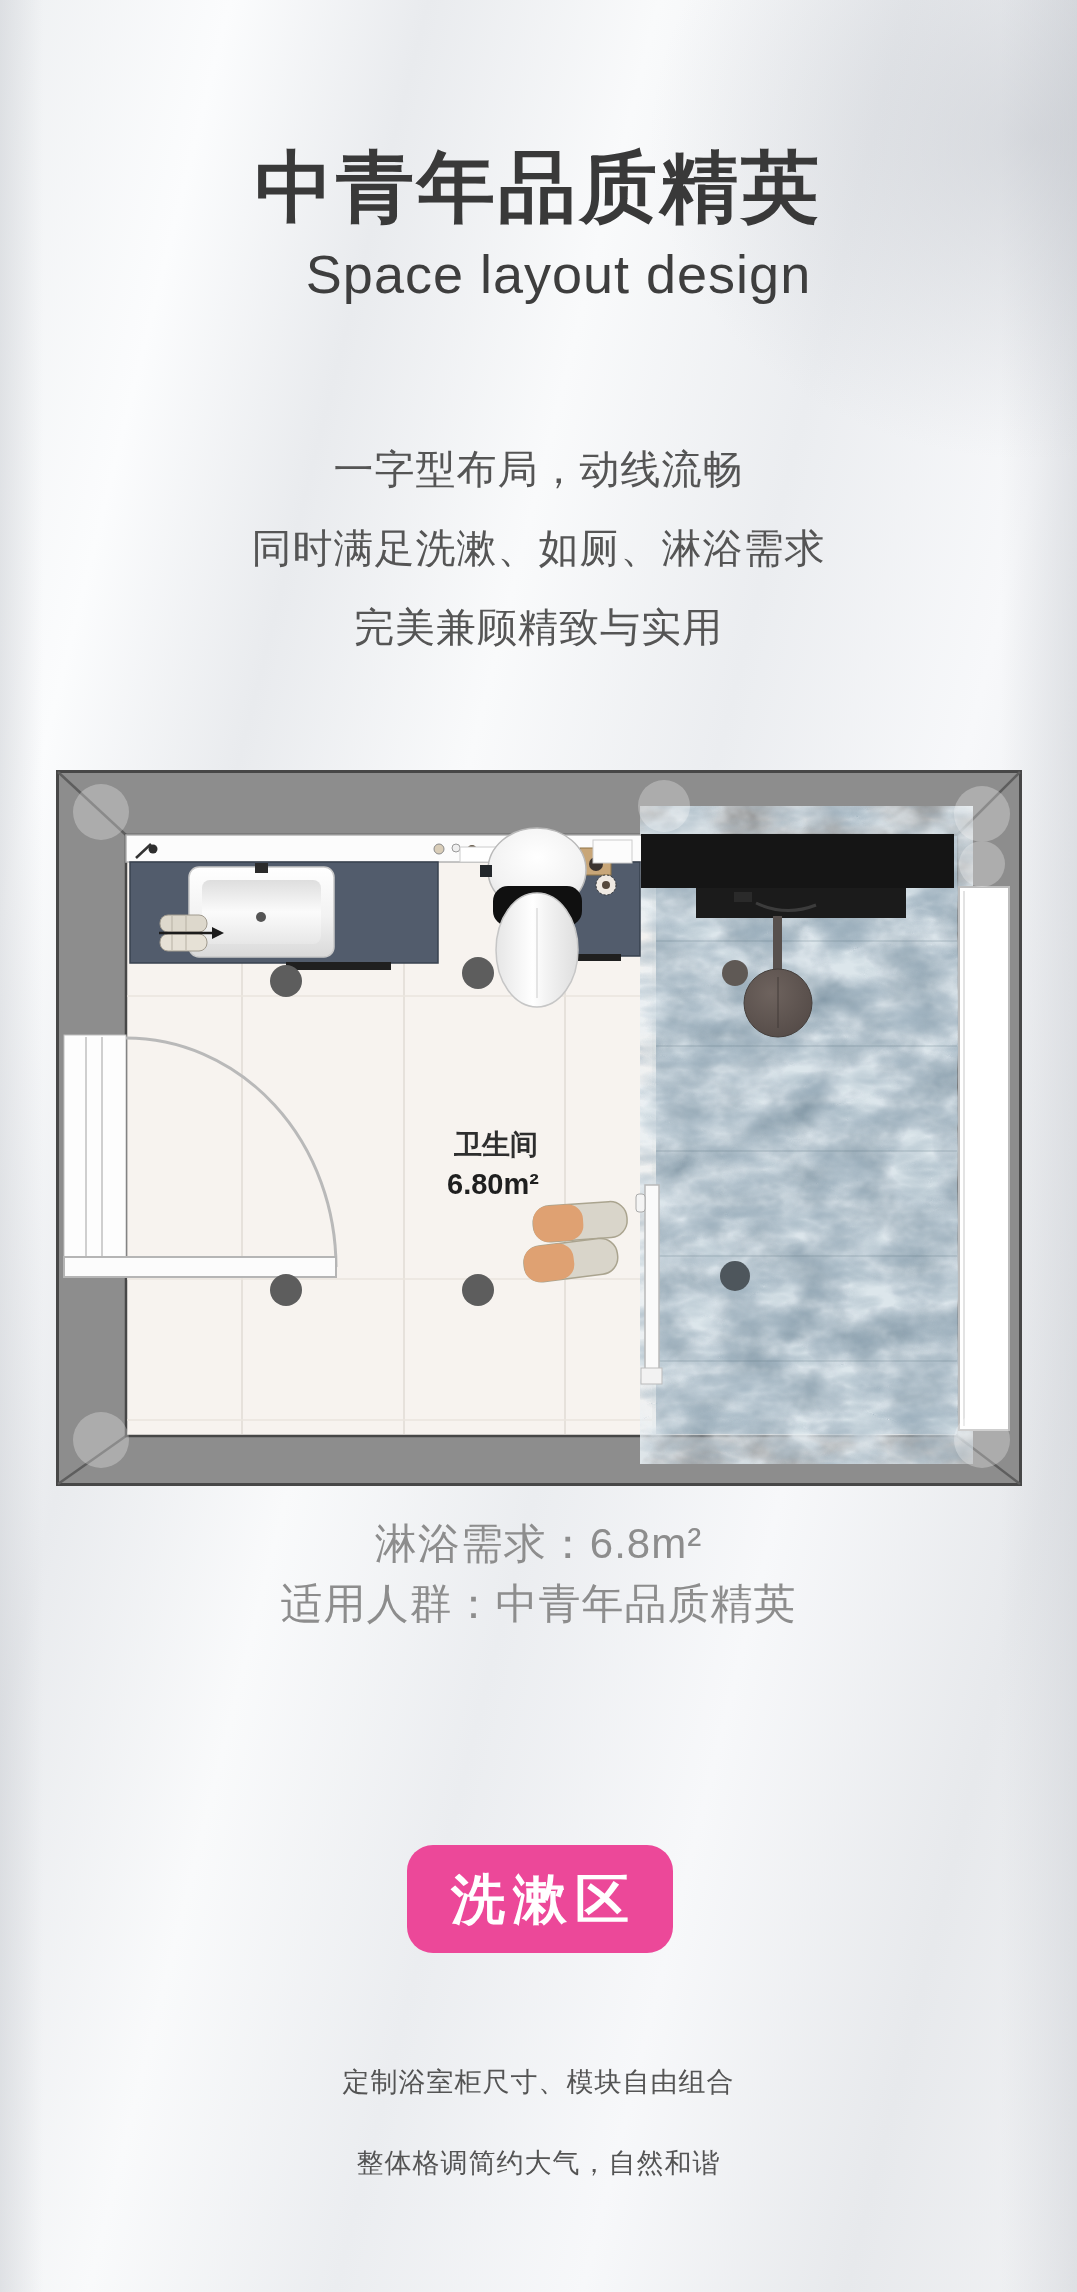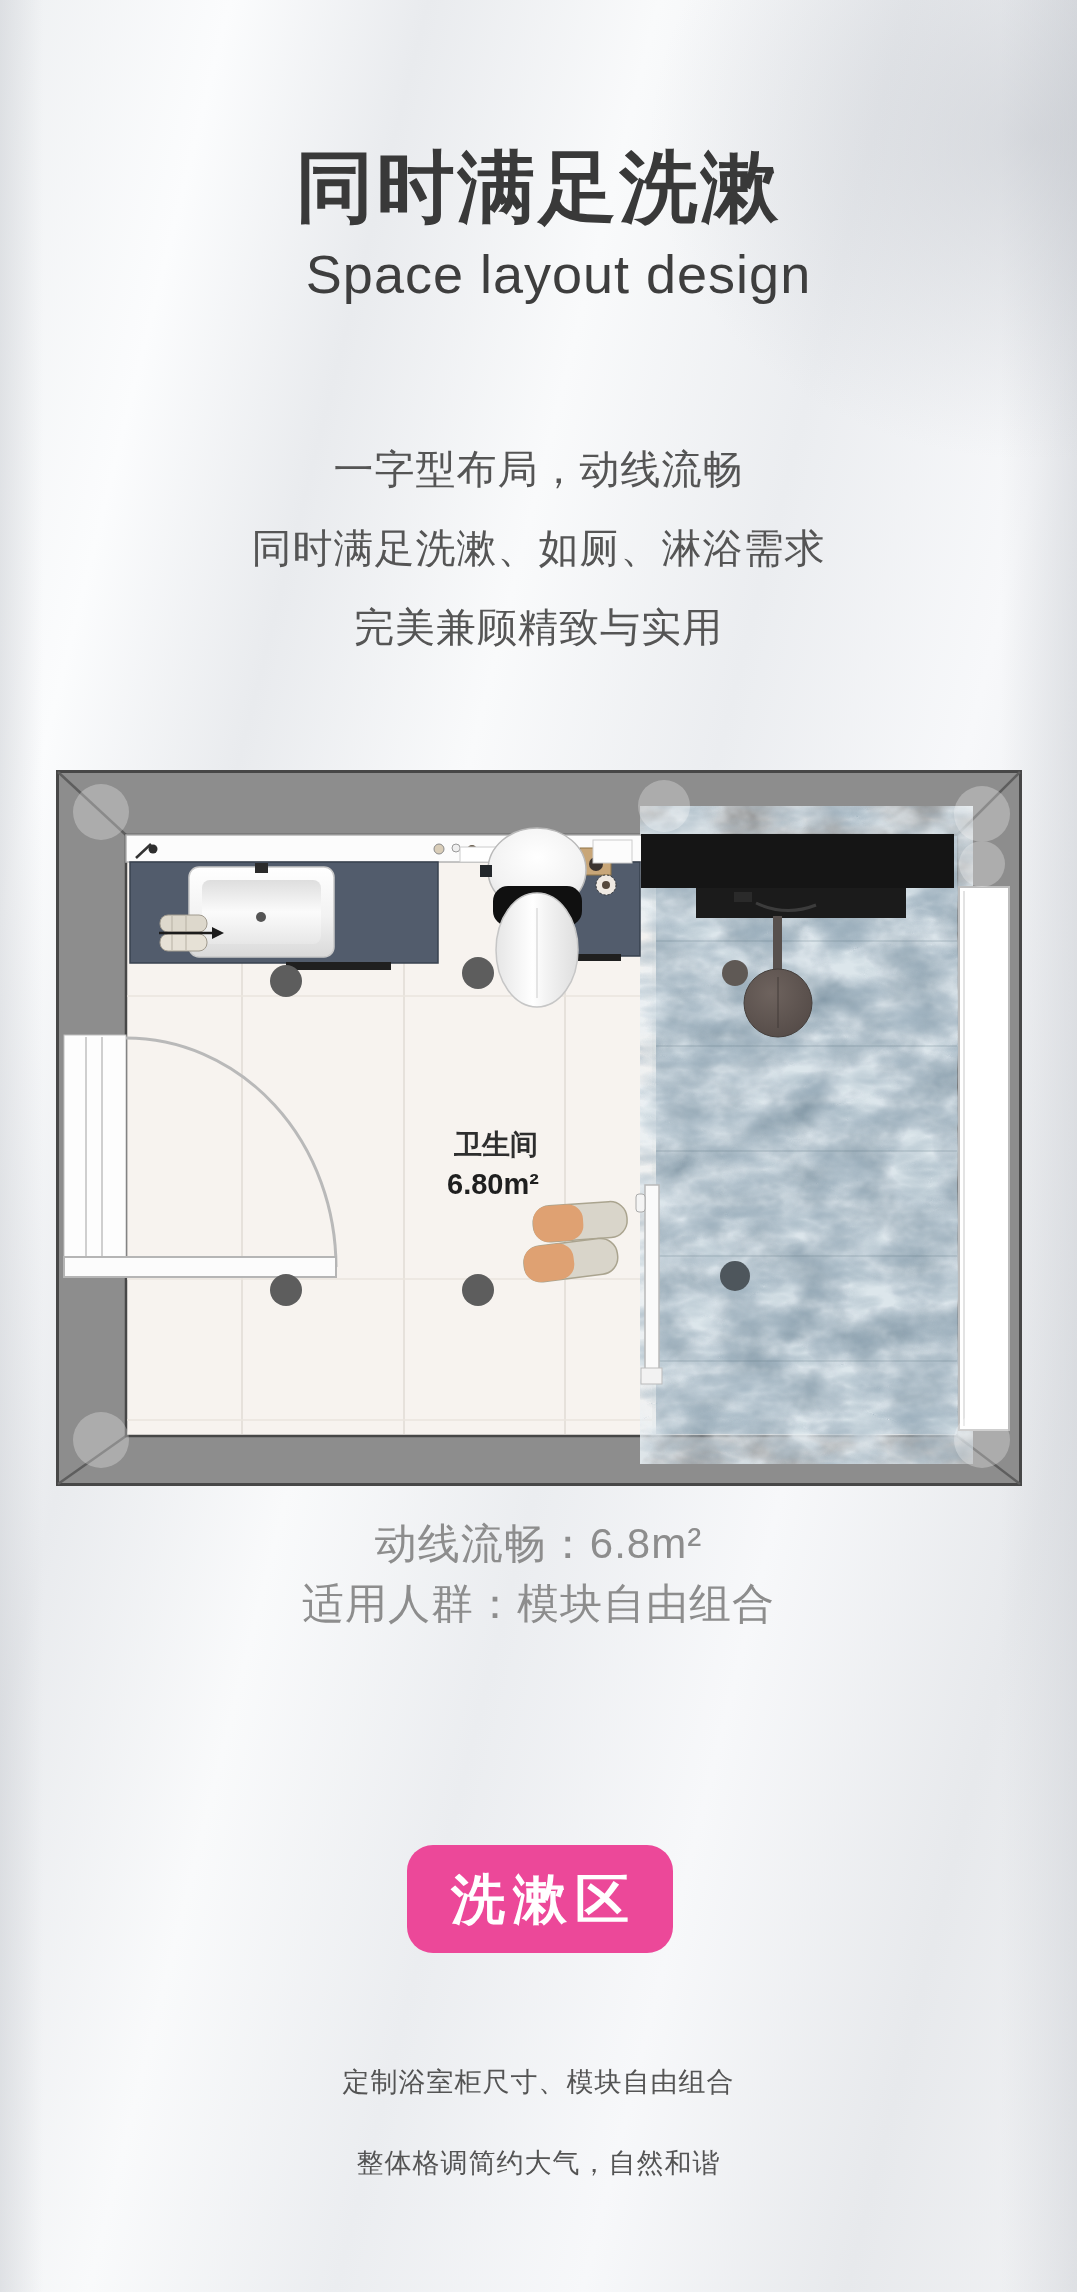"同时满足洗漱" div.center { text: 同时满足洗漱 -> 中青年品质精英 }
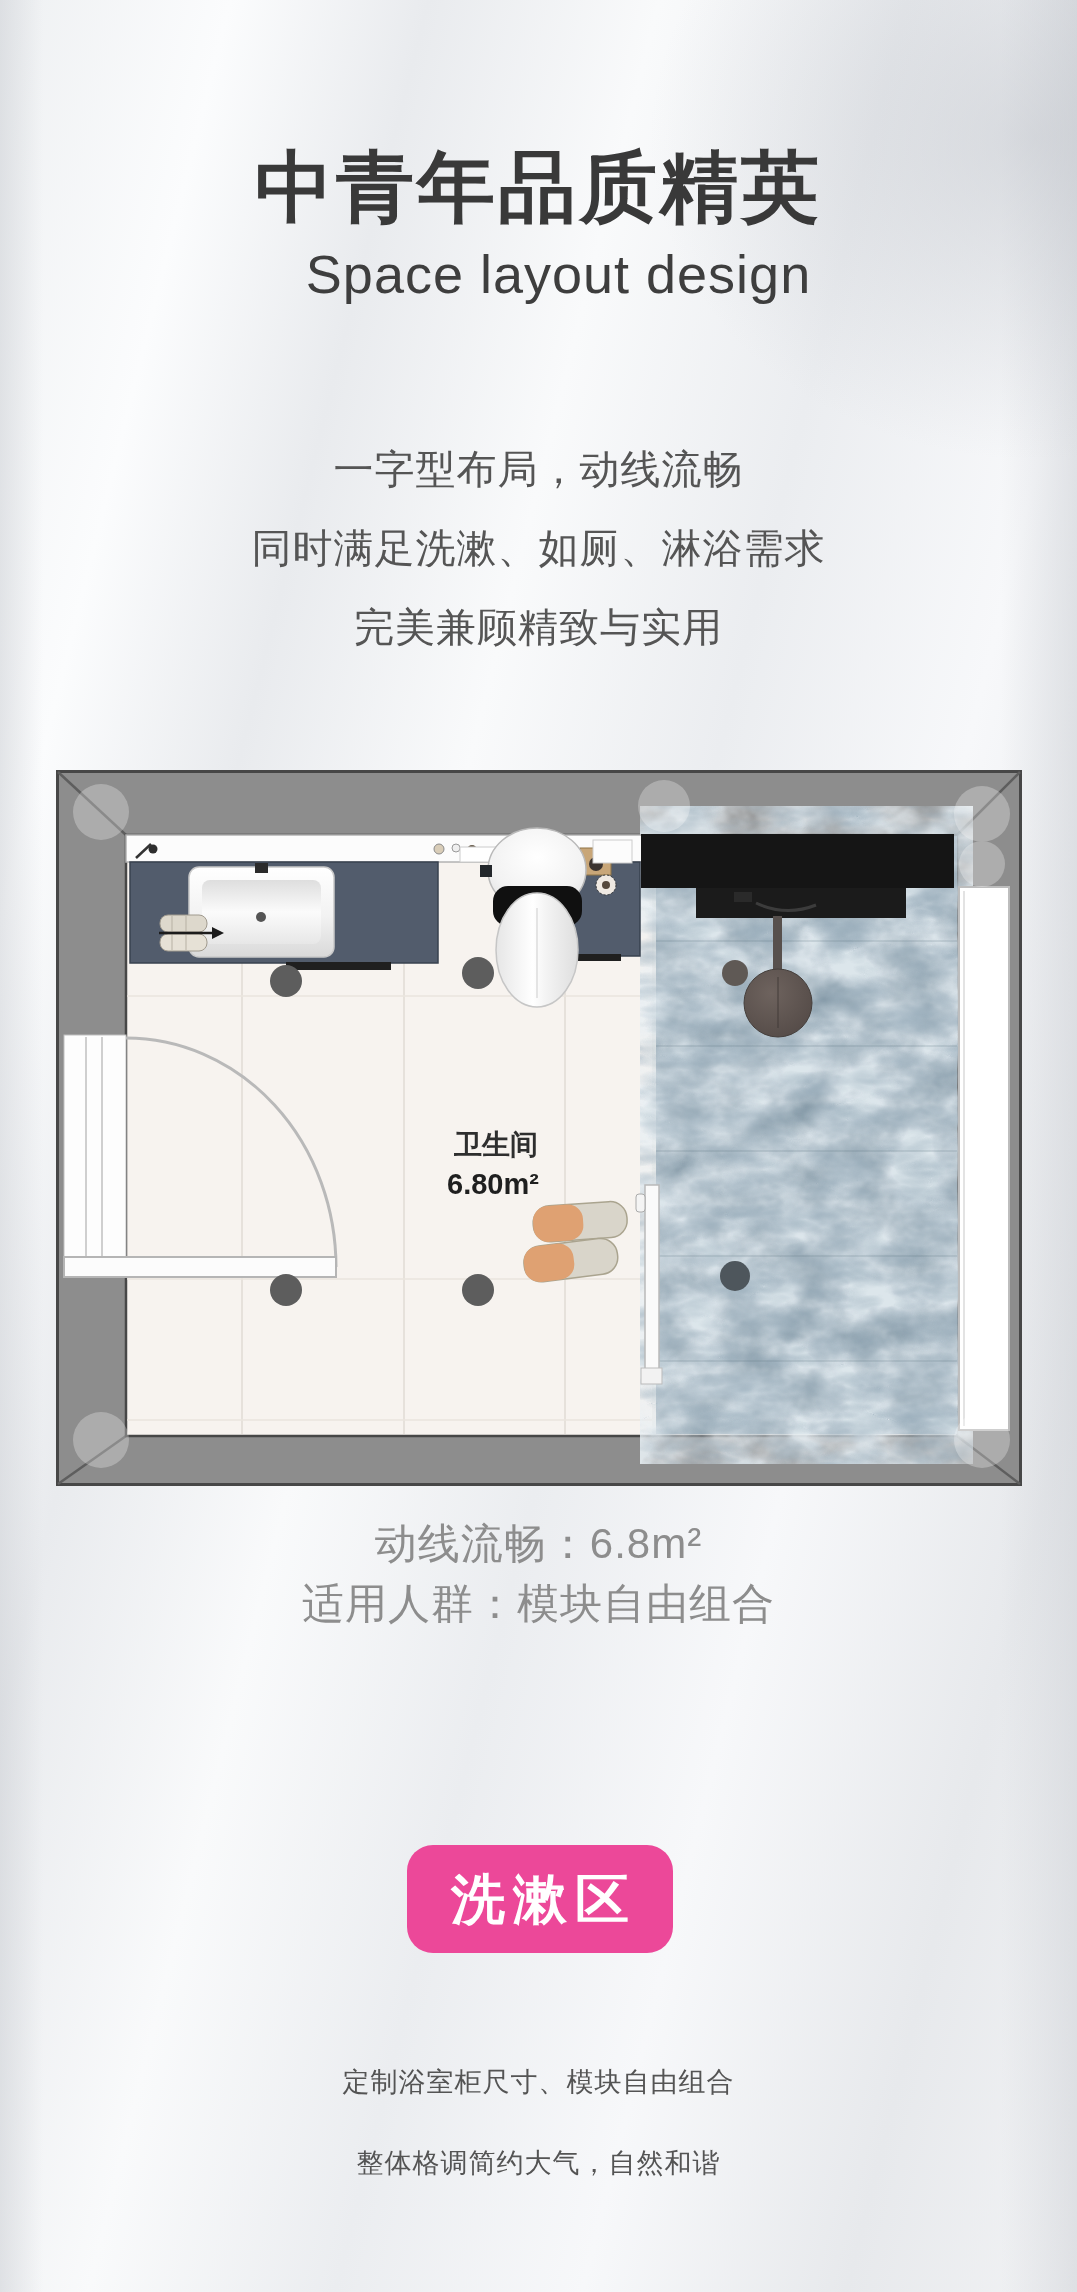"动线流畅：6.8m²" div.line { text: 动线流畅 -> 淋浴需求 }
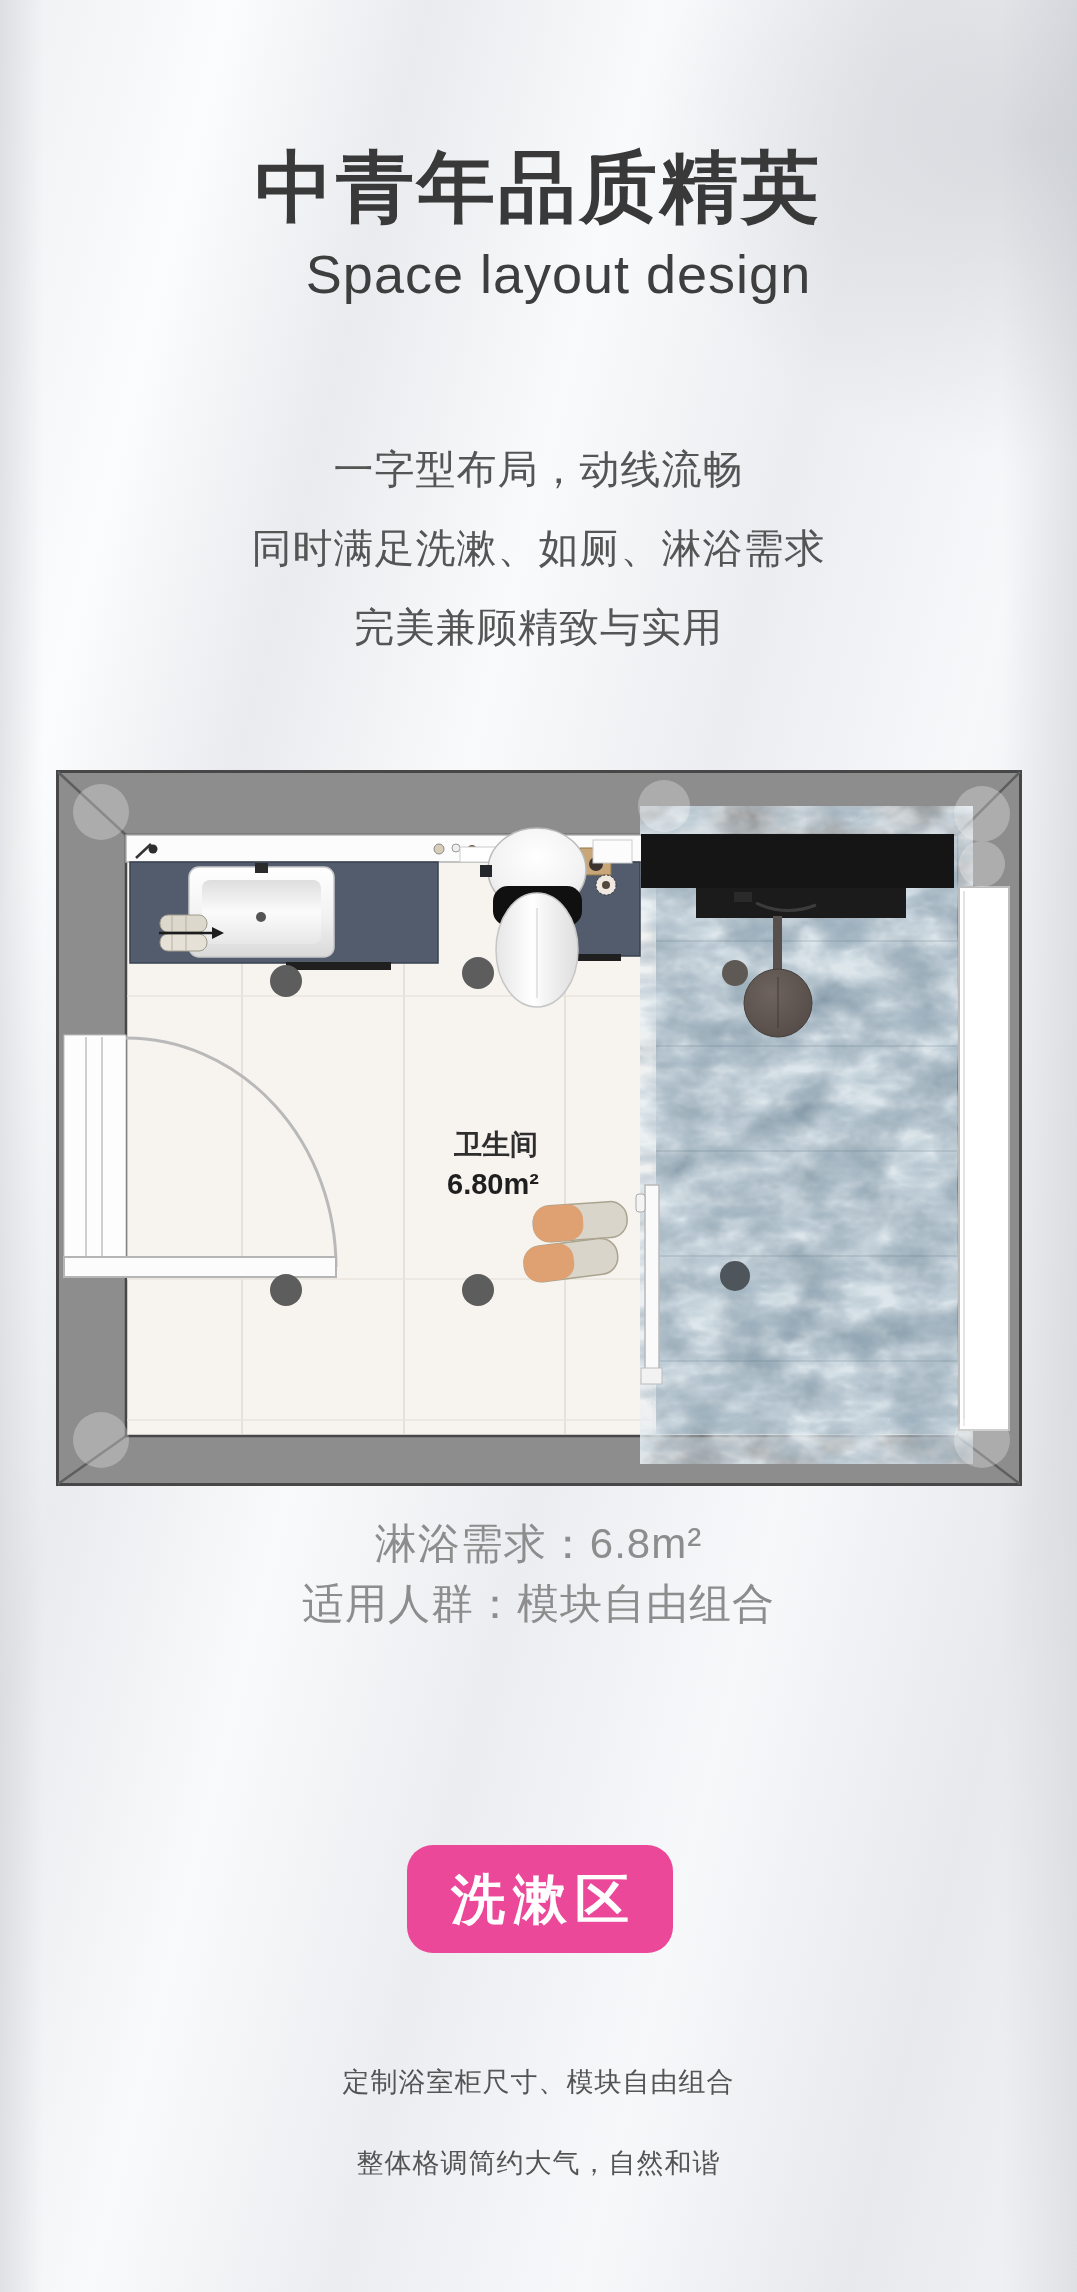"适用人群：模块自由组合" div.line { text: 模块自由组合 -> 中青年品质精英 }
